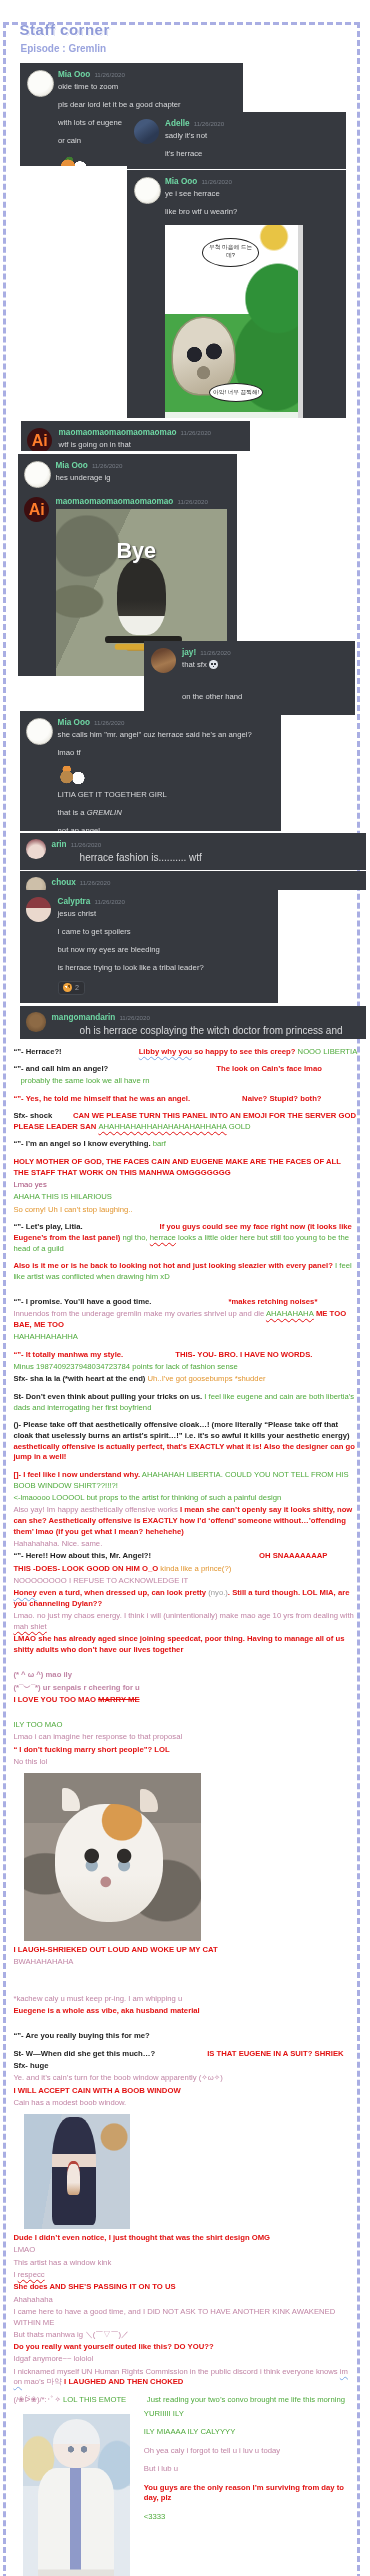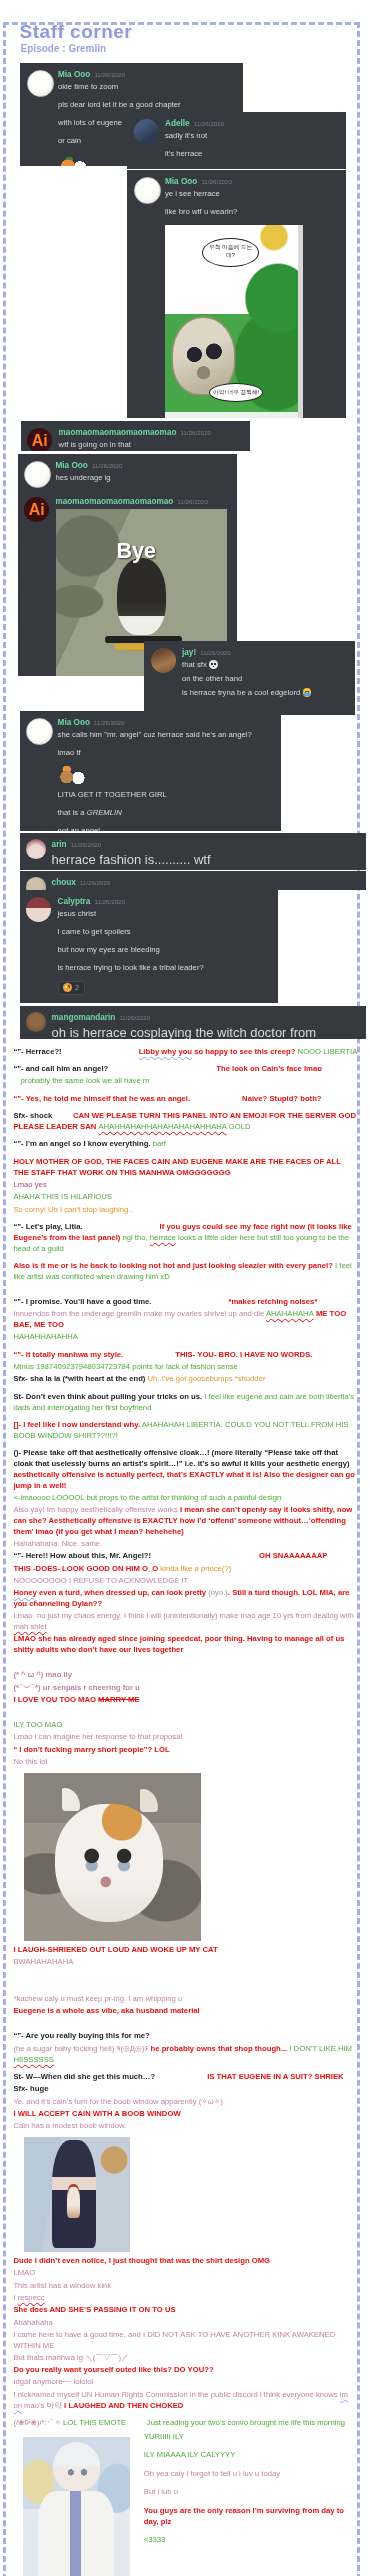"Staff corner" .title { font-size: 19px -> 15px }
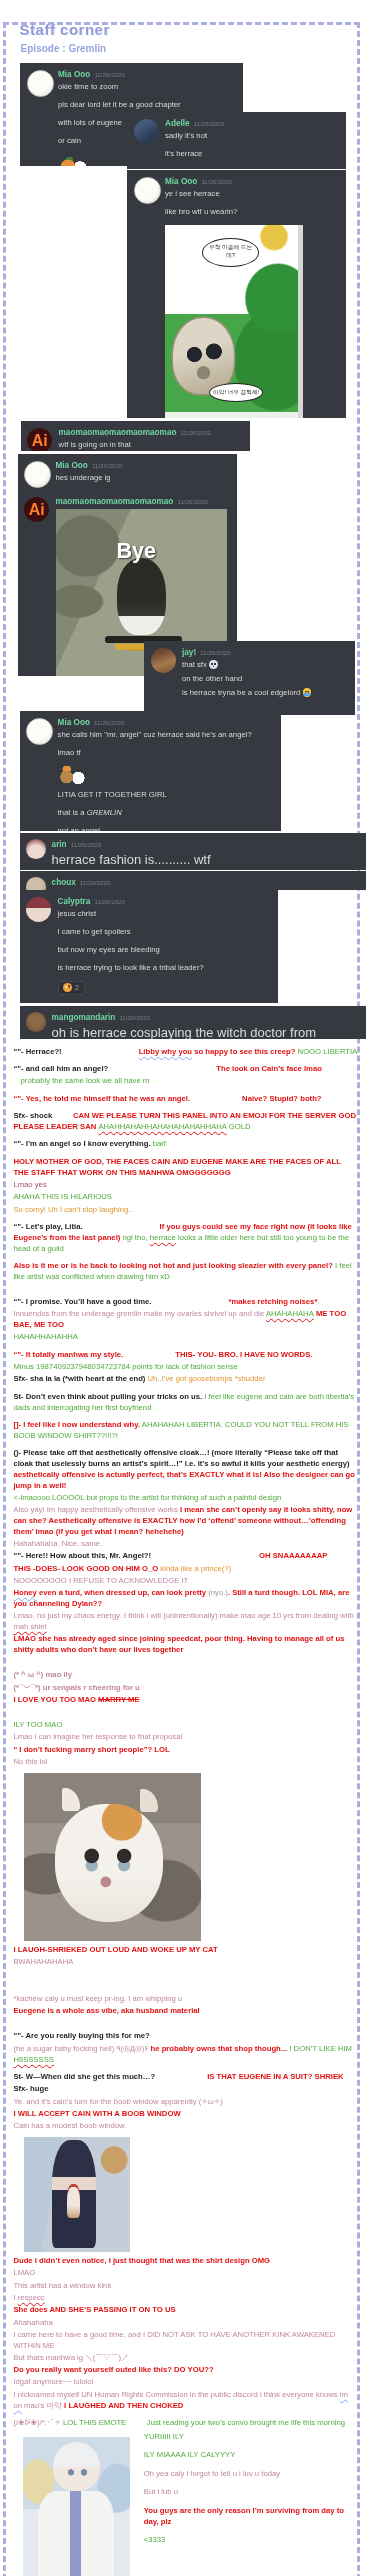"wtf is going on in" .db3 .msg-line,.db5 .msg-line { margin-bottom: 4px -> 22px }
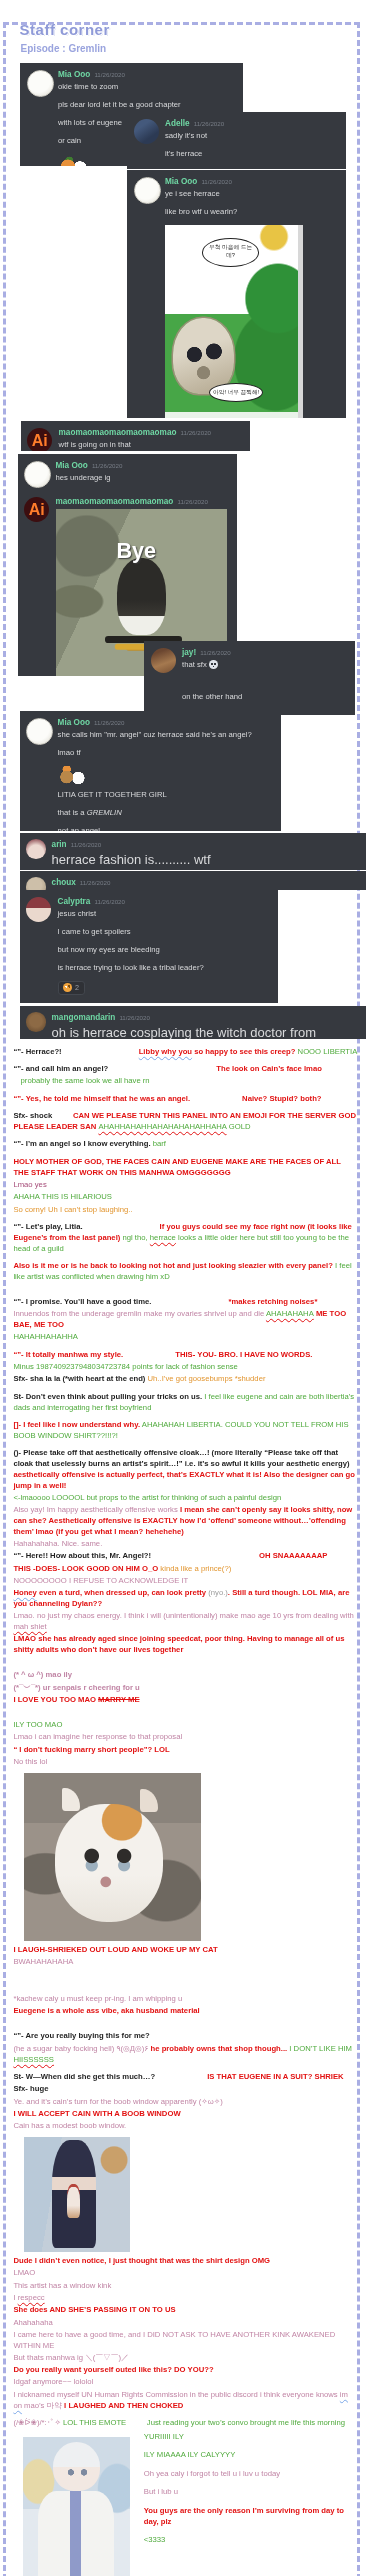"herrace fashion is.......... wtf" .dblock.compact .msg-line { font-size: 13px -> 10px; margin-left: none -> 28px }
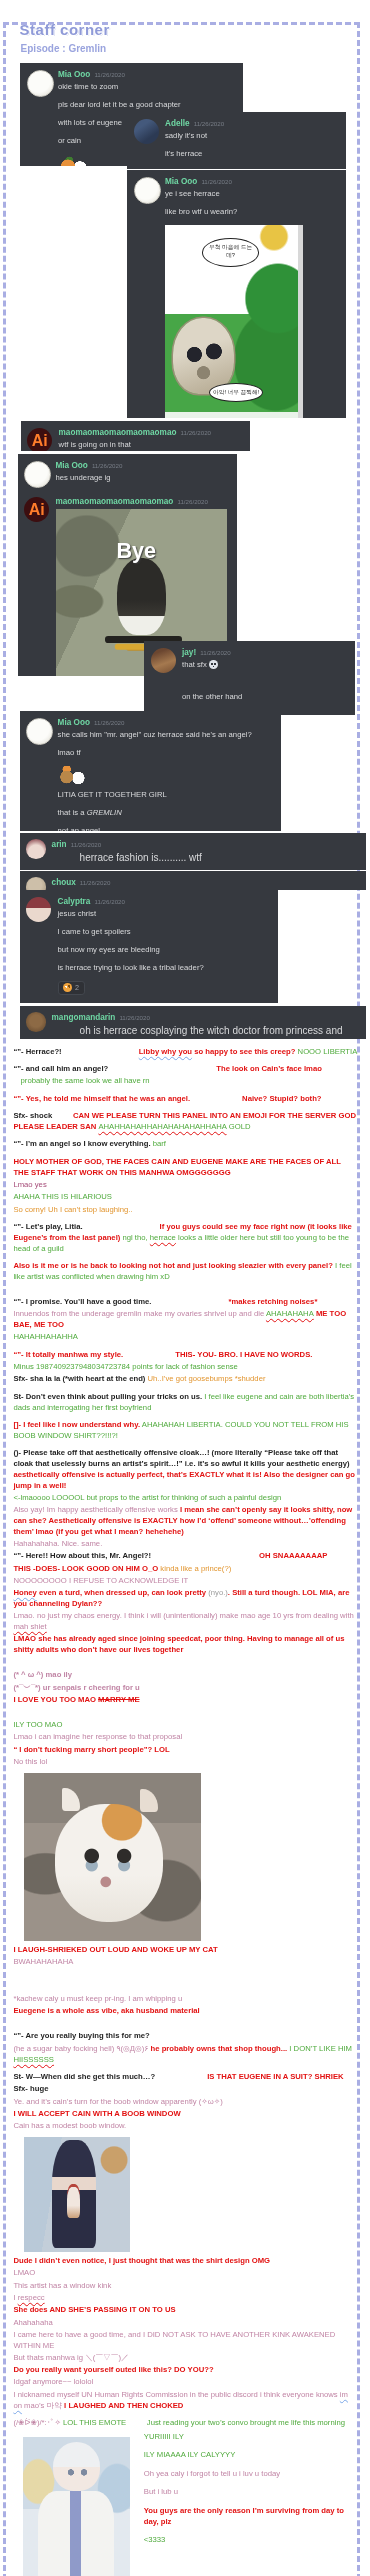"[]- I feel like I" div.cp { order: before "()- Please take off that" -> after "()- Please take off that" }
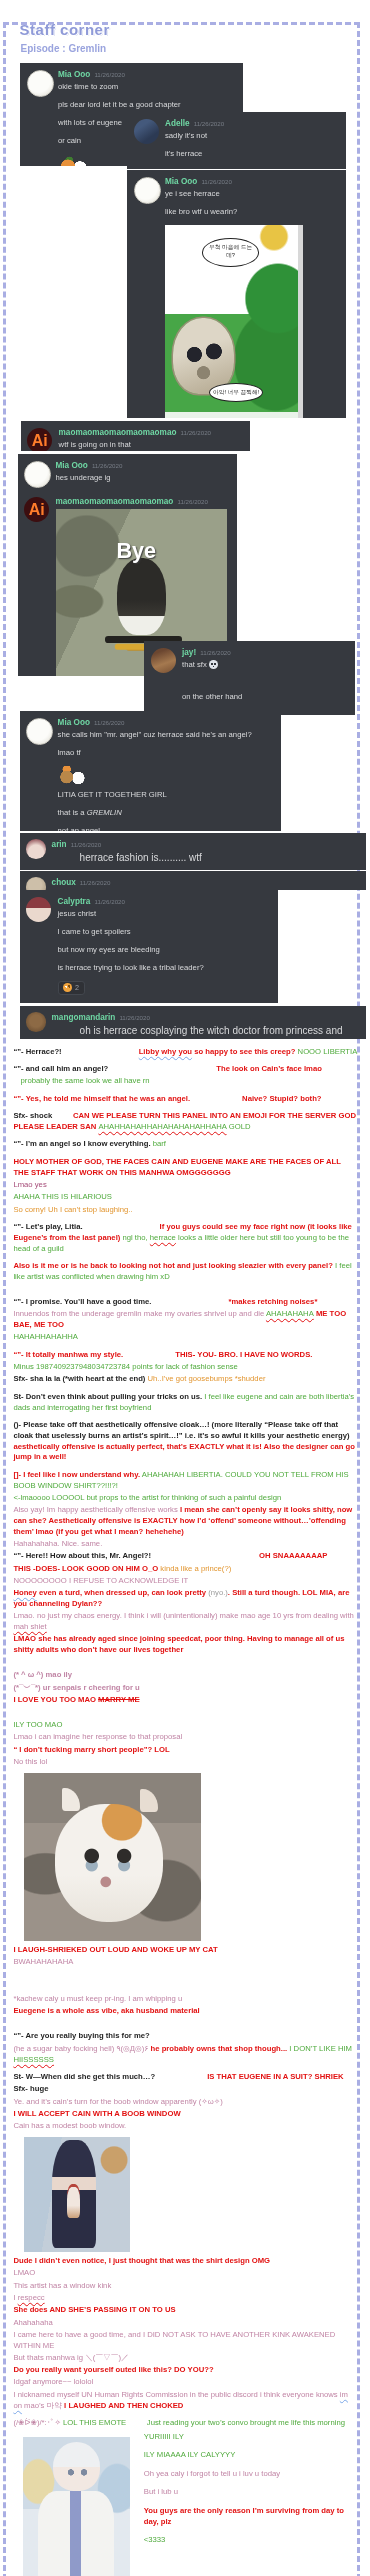"(he a sugar baby focking" div.cp { html: <div><span>(he a sugar baby focking hell) ٩(◎Д◎)۶ </span><span>he probably owns that shop though... </span><span>I DON’T LIKE HIM </span><span>HIISSSSSS</span></div> -> none }
